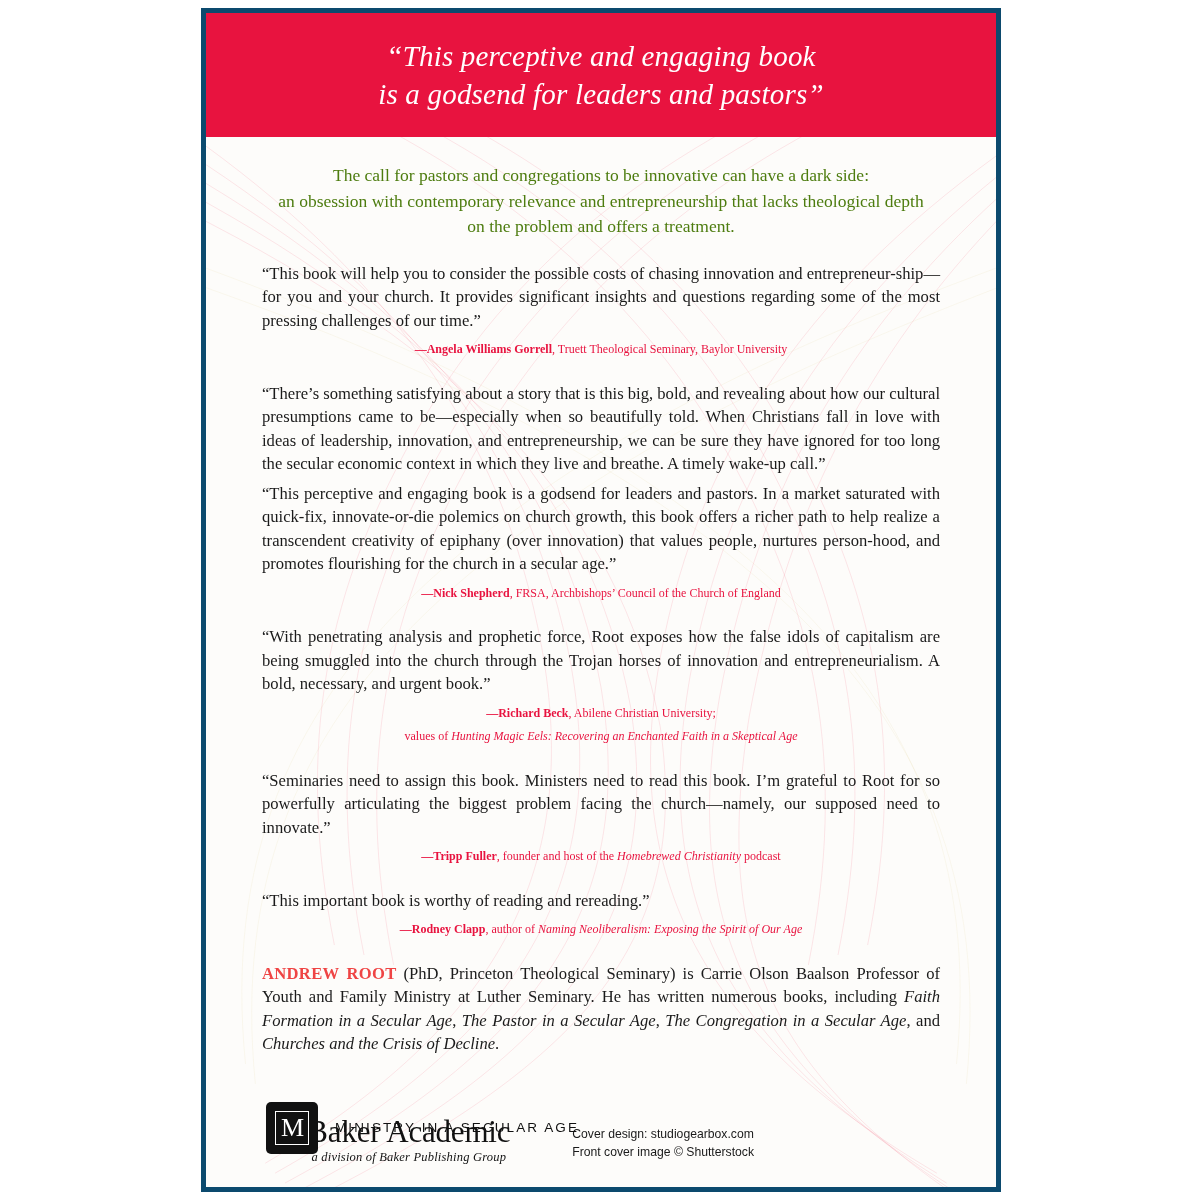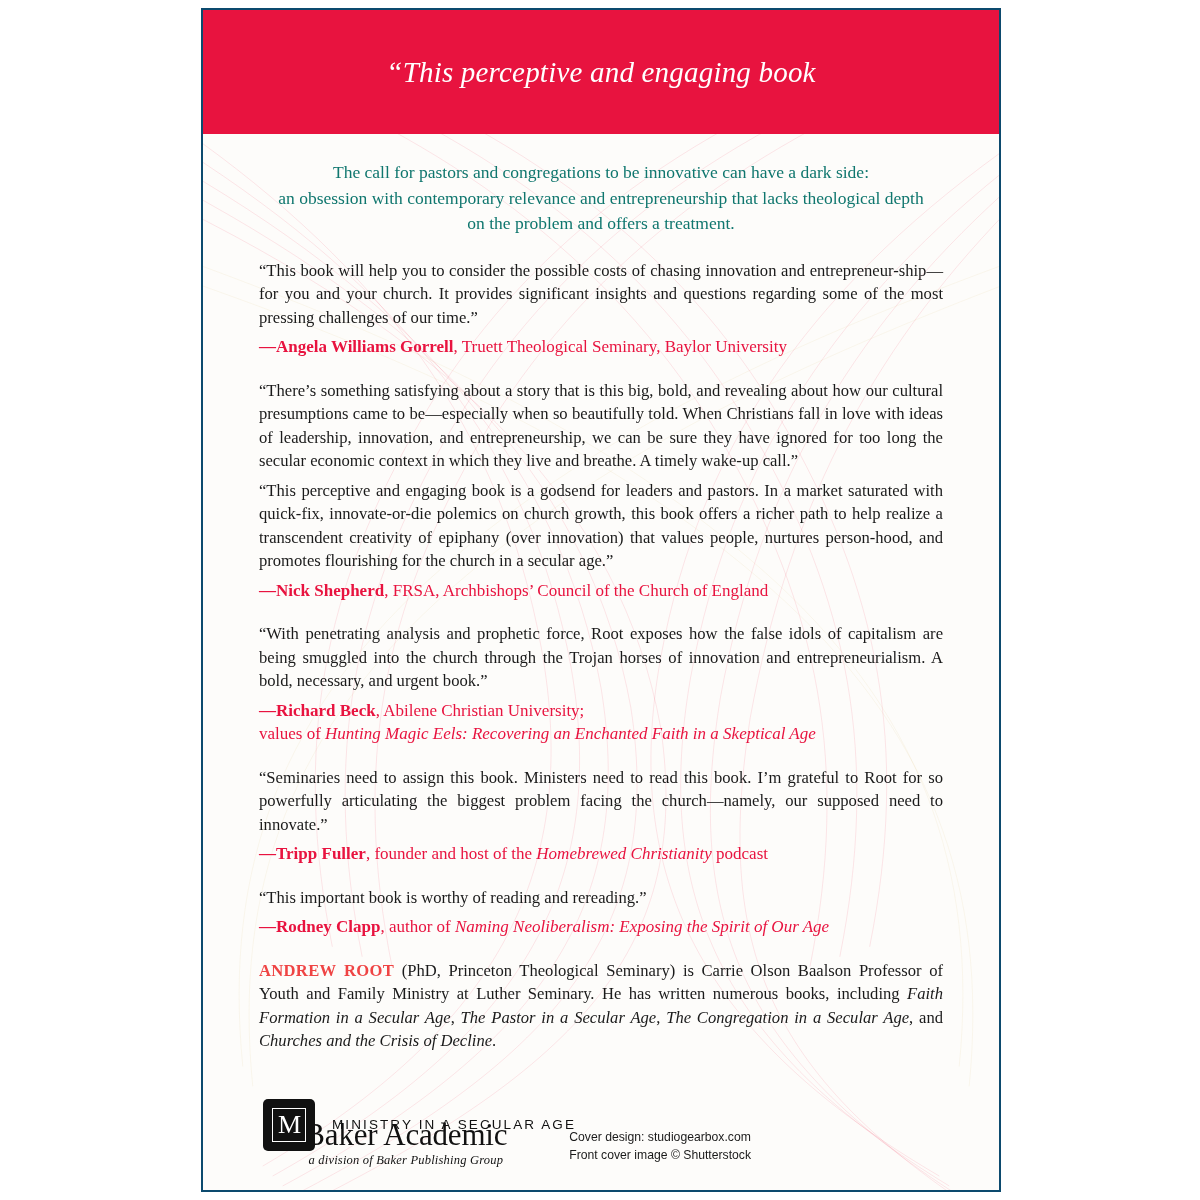"“This perceptive and engaging book" .cover { border: 2px solid #0c4a6e -> 5px solid #0c4a6e }
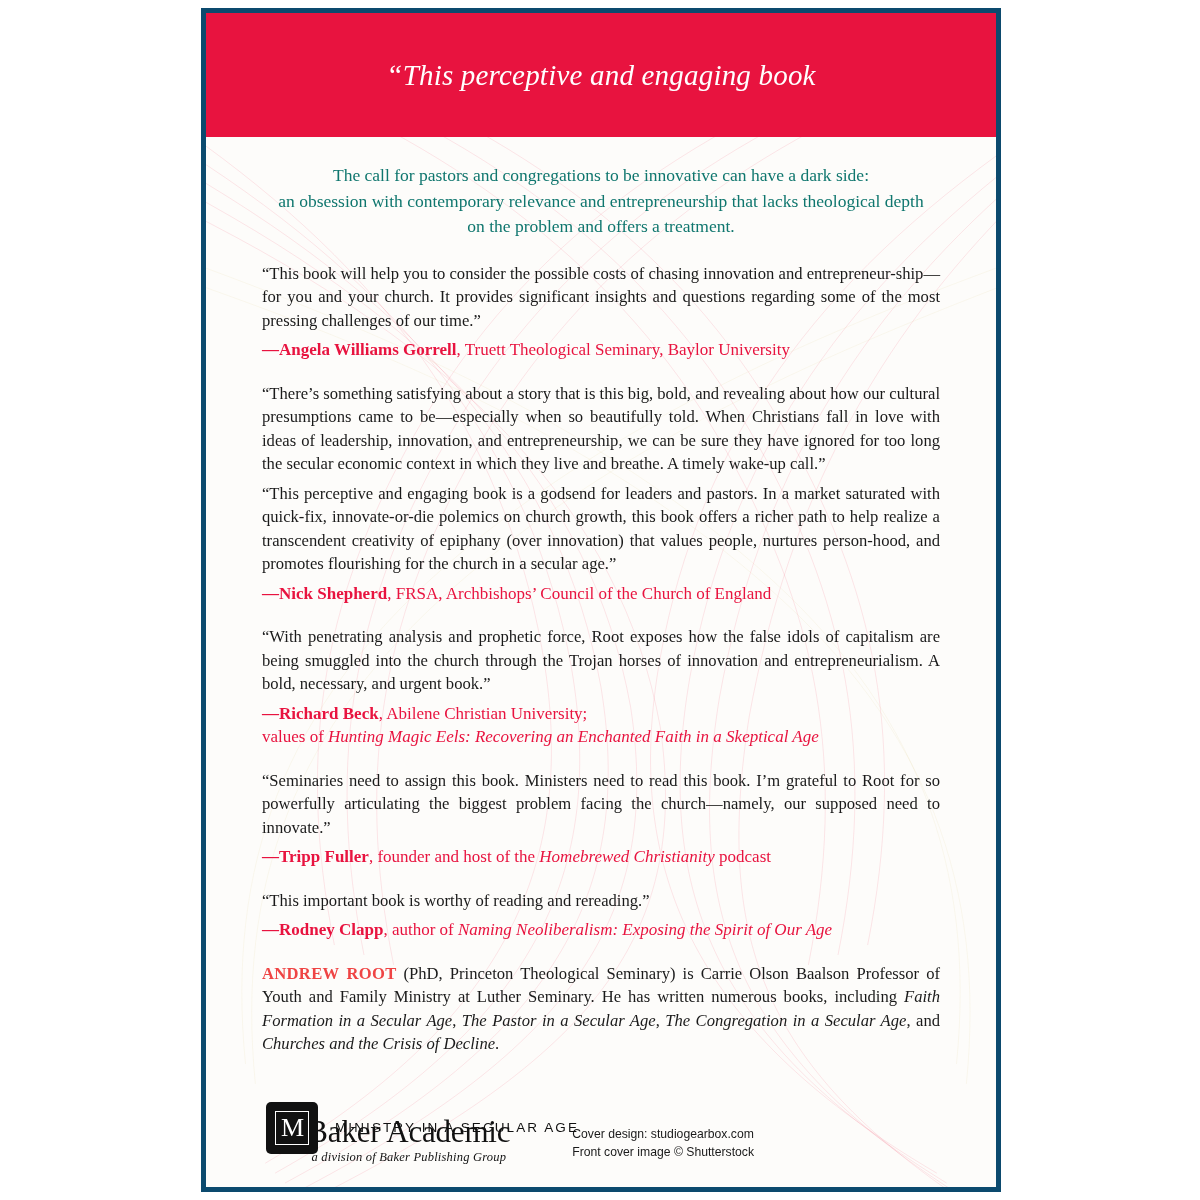"is a godsend for leaders" div.header-line { html: none -> <div>is a godsend for leaders and pastors”</div> }
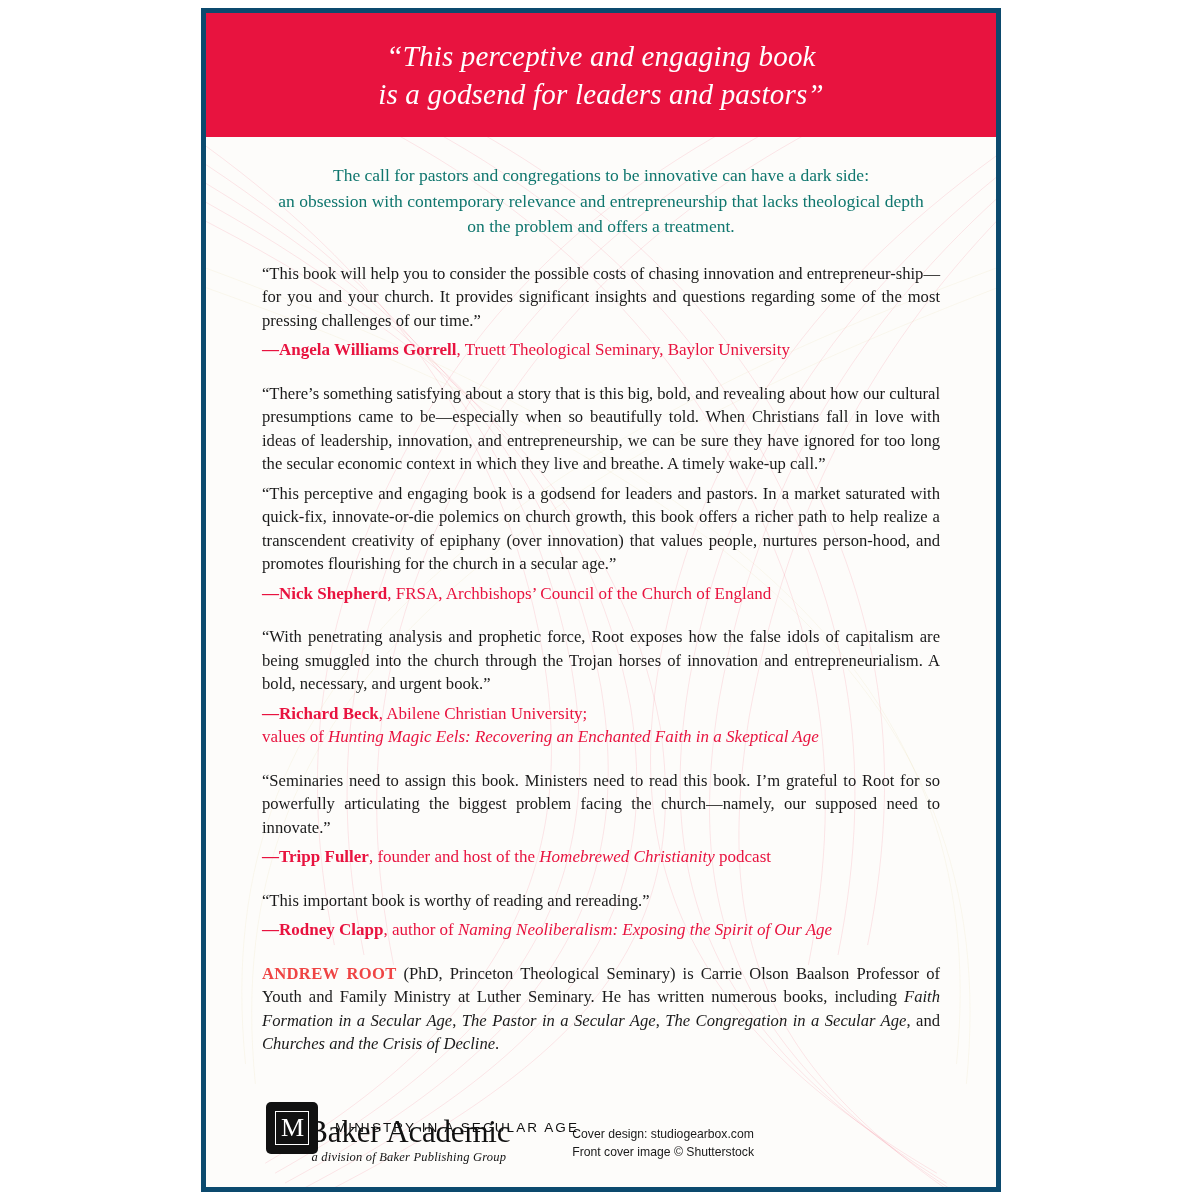"The call for pastors and" .intro { color: #0f766e -> #4d7c0f }
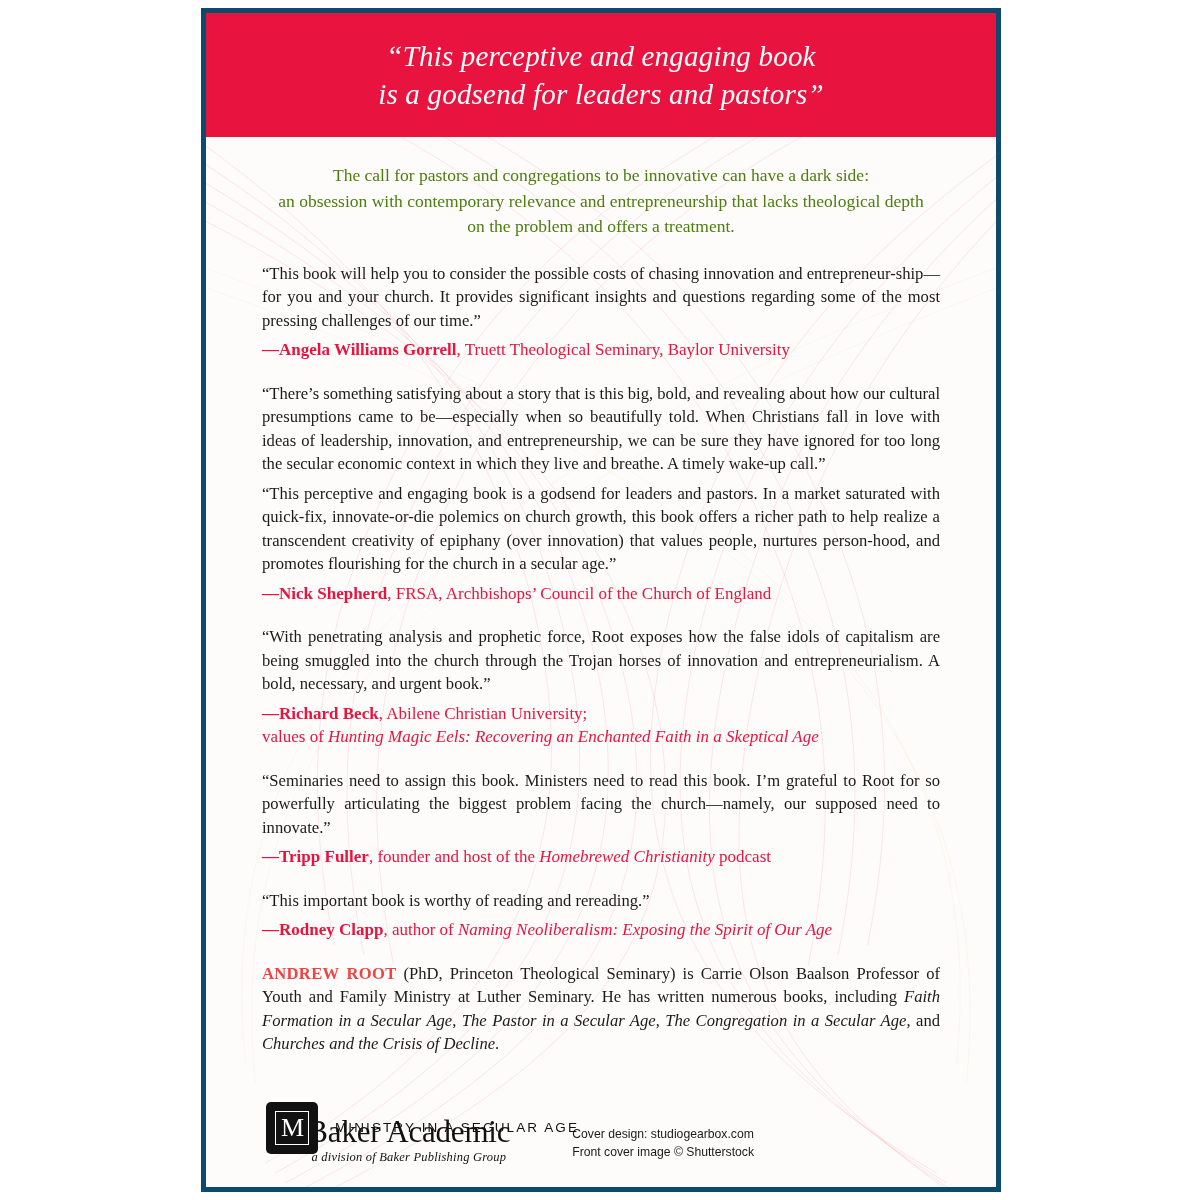"—Angela Williams Gorrell, Truett" .attrib { font-size: 17px -> 12px; text-align: left -> center }
